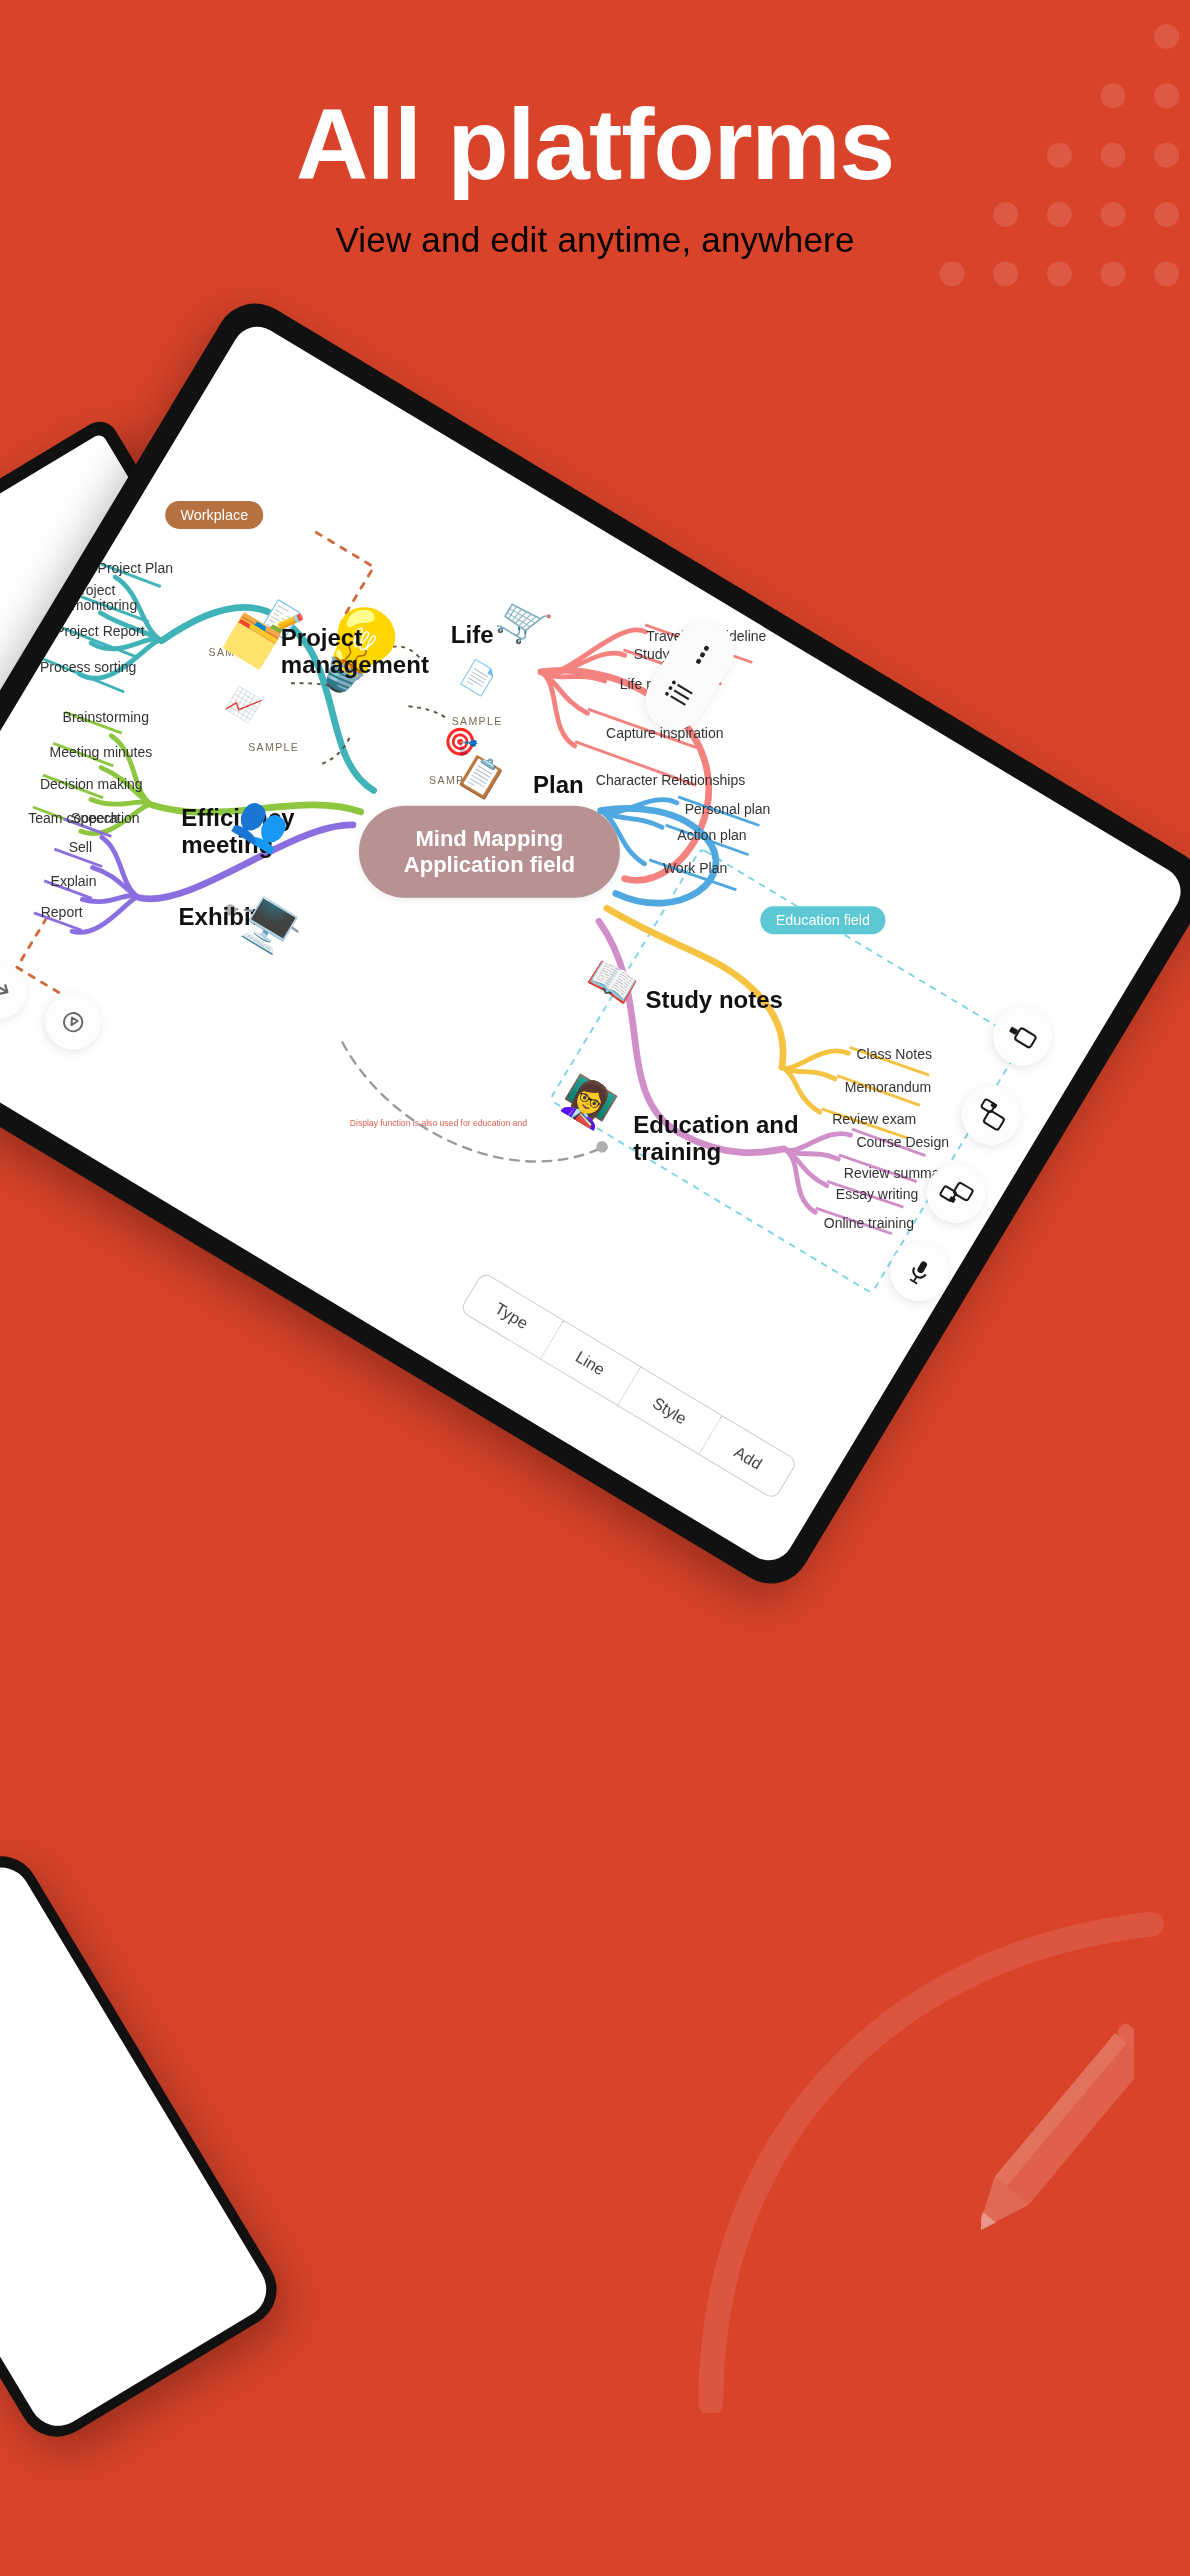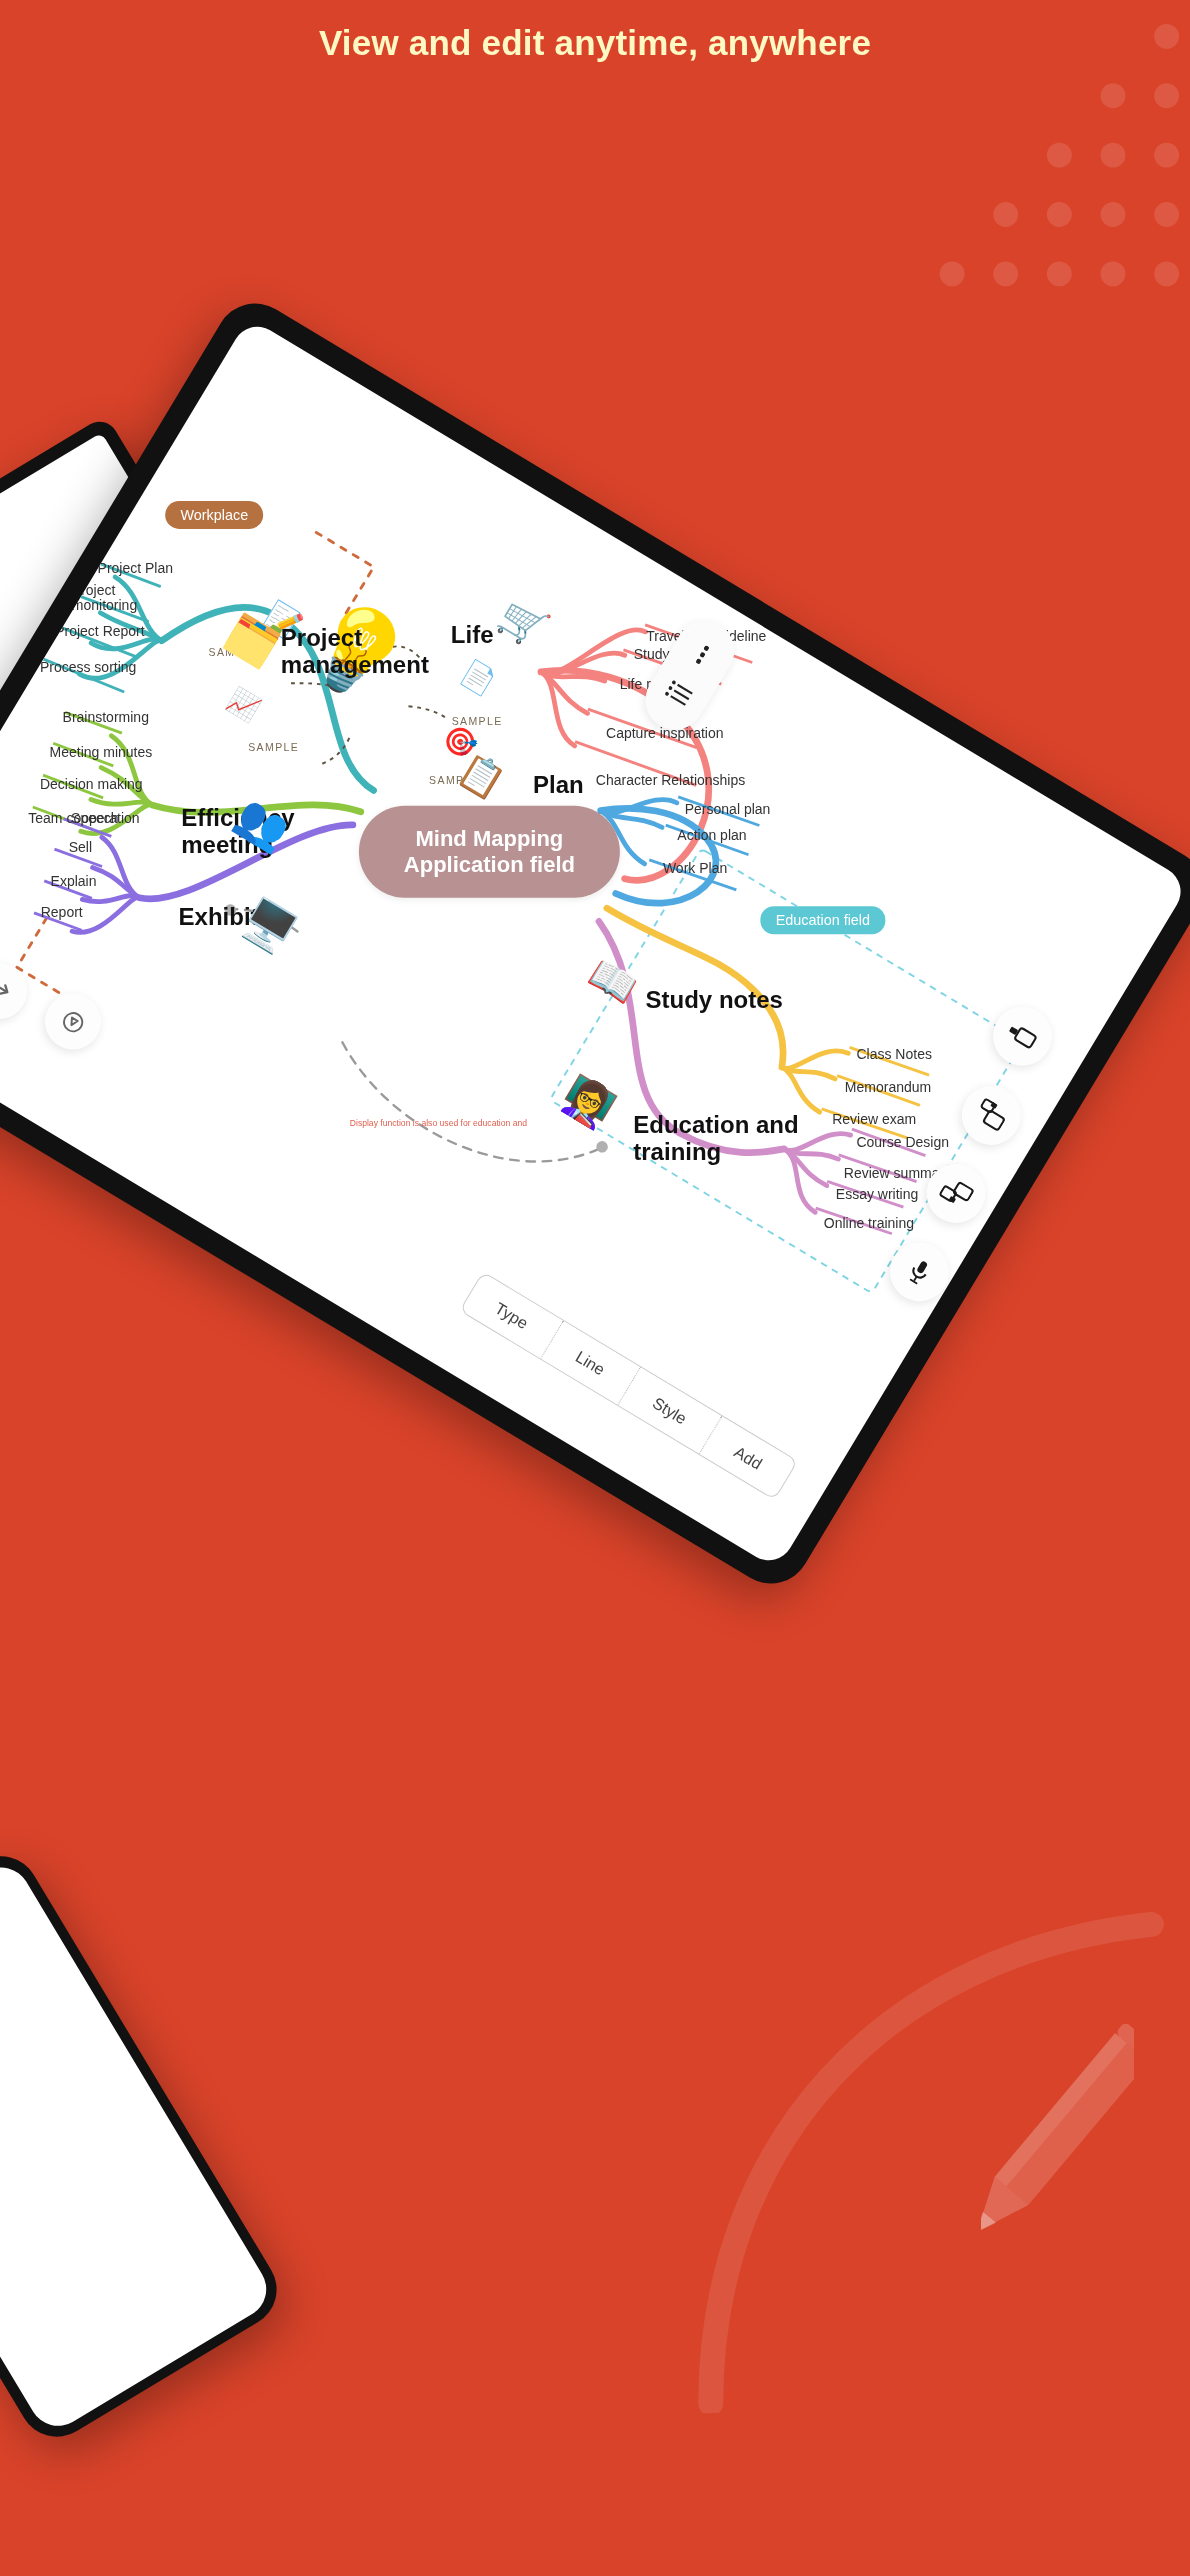"All platforms" h1 { html: none -> <h1>All platforms</h1> }
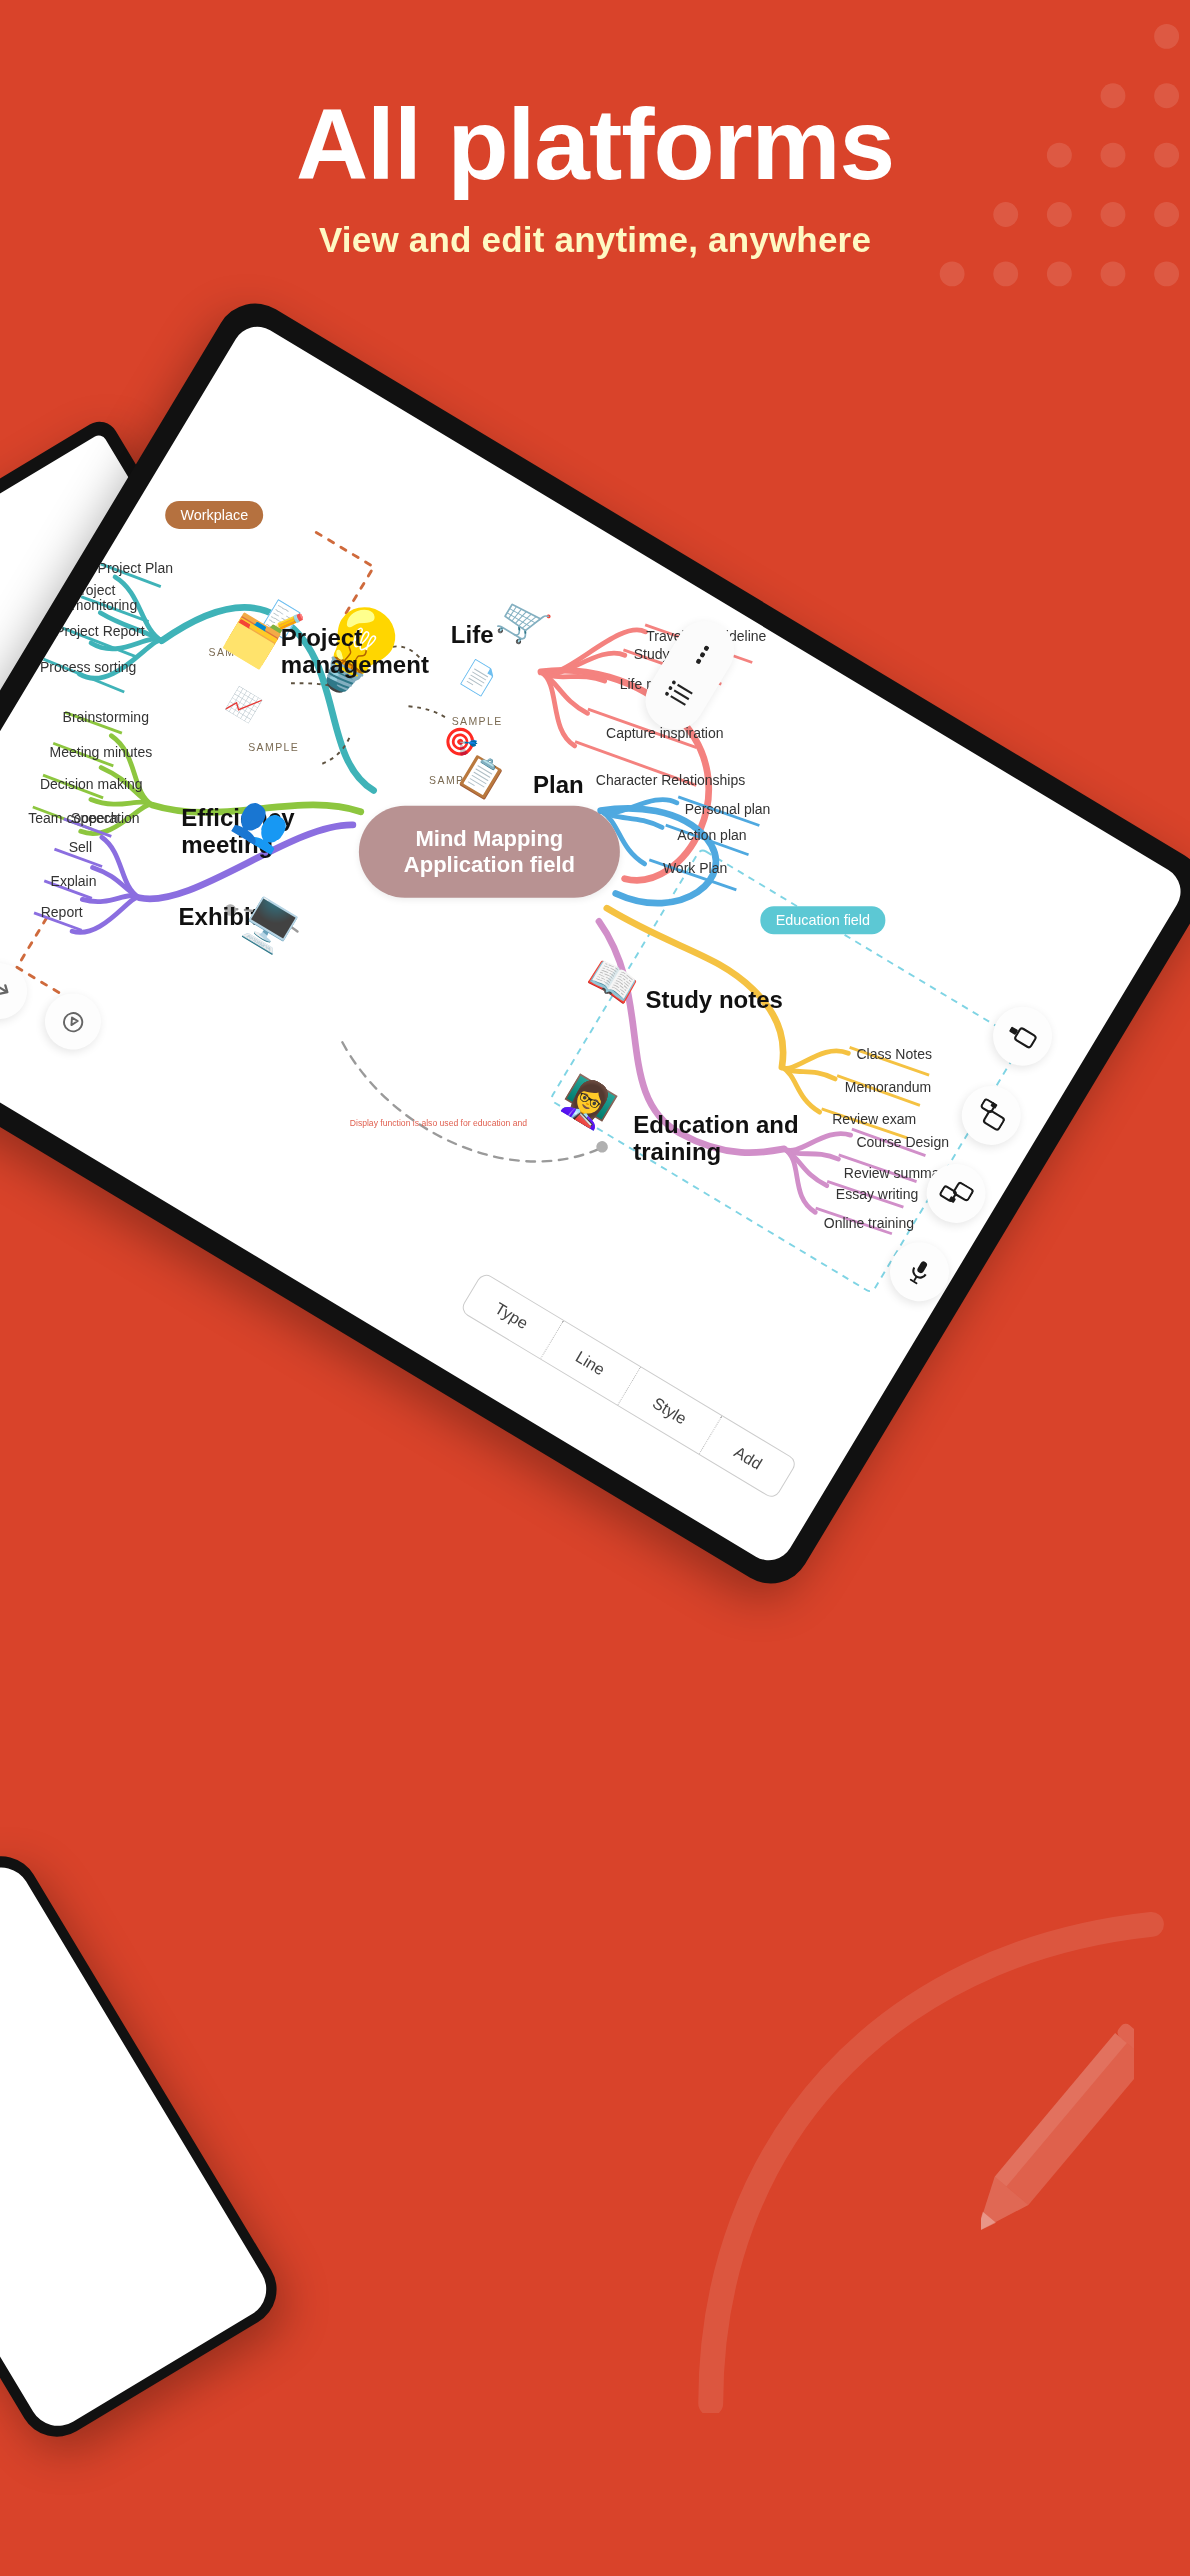"View and edit anytime, anywhere" #page-subtitle { color: #fef9c3 -> #000000; font-weight: 700 -> 400 }
